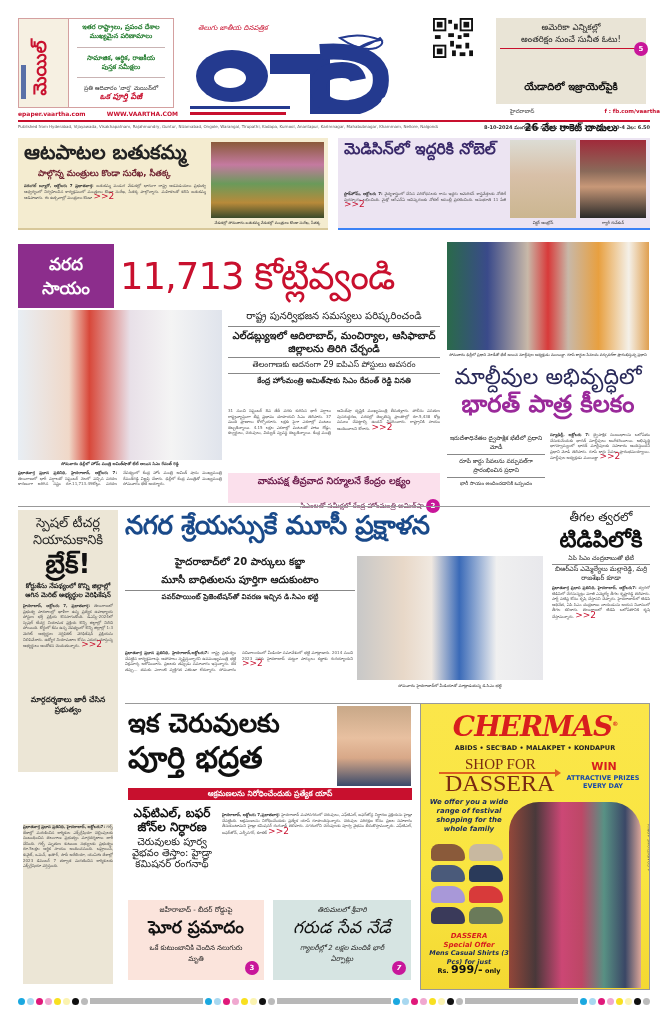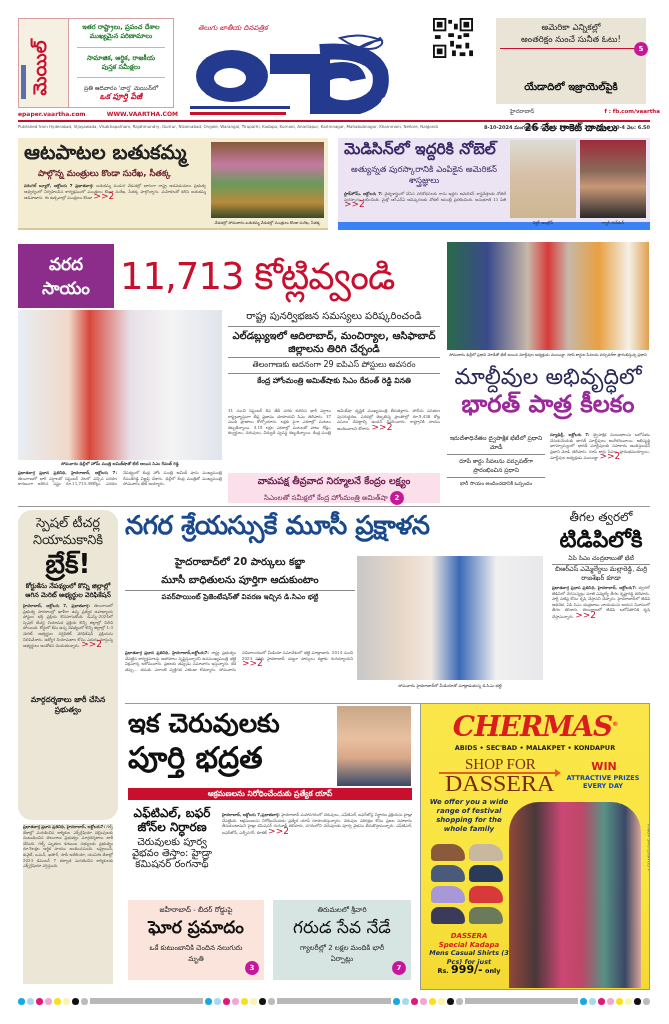"మెడిసిన్‌లో ఇద్దరికి నోబెల్" .nobel { border-bottom: 8px solid #3b82f6 -> 2px solid #3b82f6 }
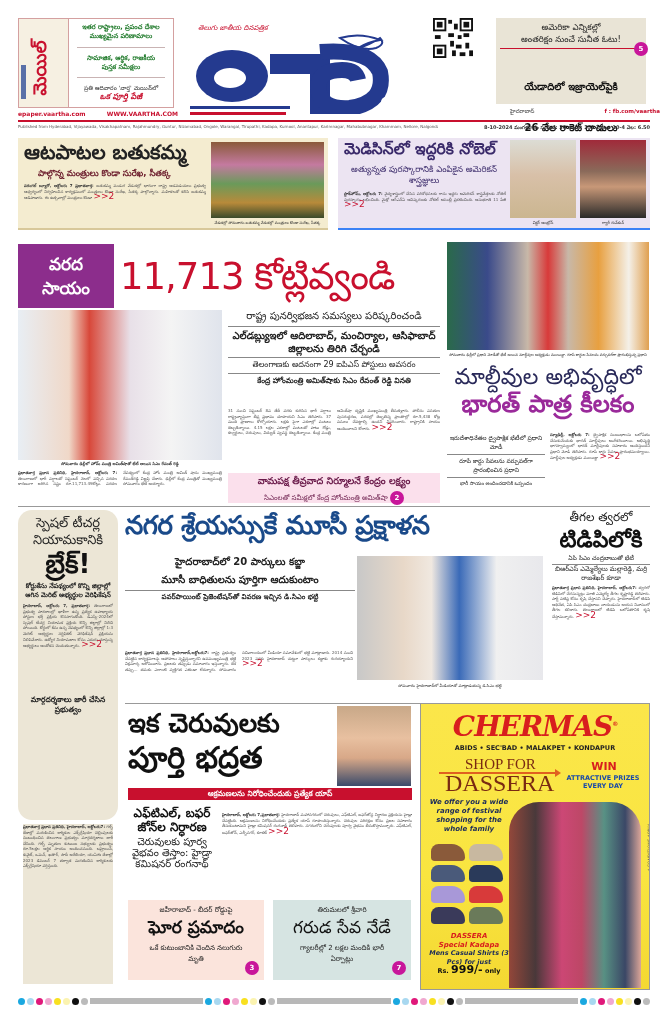"అత్యున్నత పురస్కారానికి ఎంపికైన అమెరికన్" div.h2 { html: <div>అత్యున్నత పురస్కారానికి ఎంపికైన అమెరికన్ శాస్త్రజ్ఞులు</div> -> none }
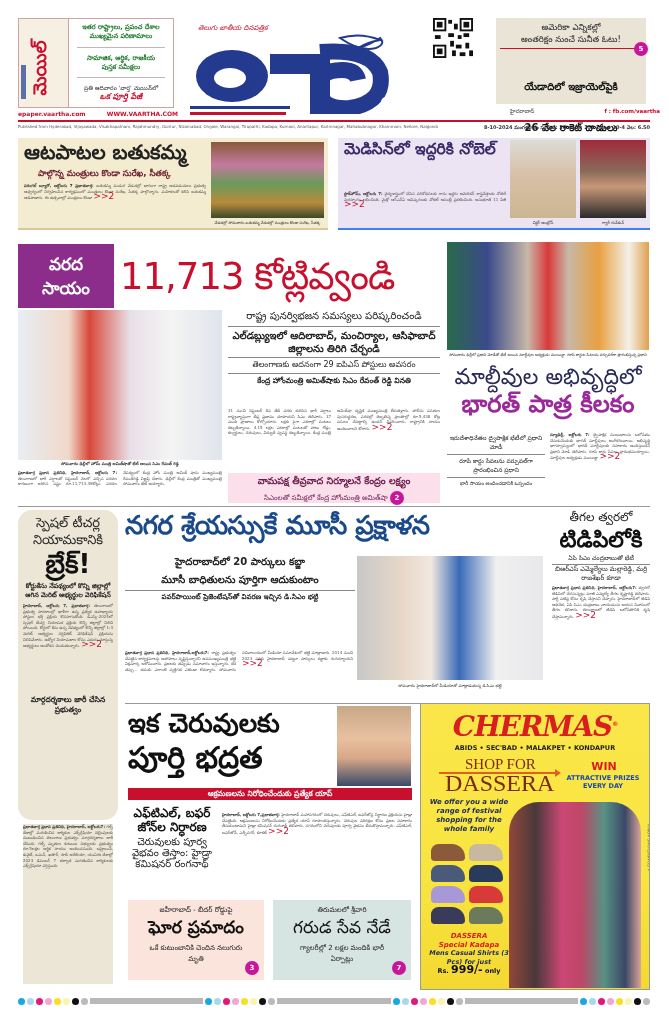"సిఎంలతో సమీక్షలో కేంద్ర హోంమంత్రి" .left-extremism .b { margin-top: 2px -> 10px; text-align: none -> right }
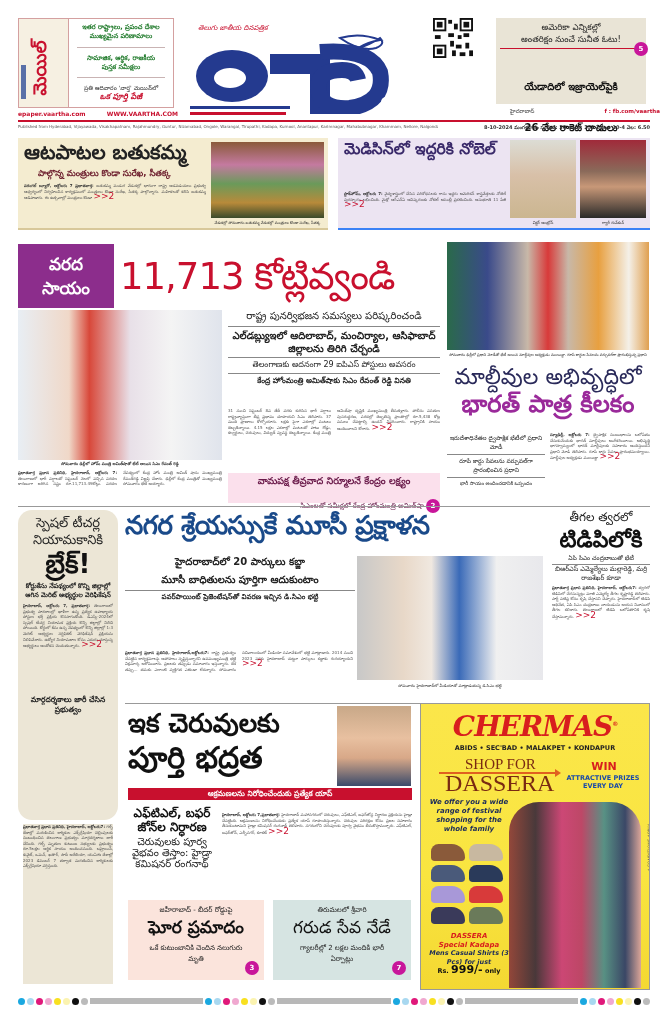"స్పెషల్ టీచర్ల నియామకానికి" .special-teachers { border-radius: 14px -> none; height: 310px -> 262px }
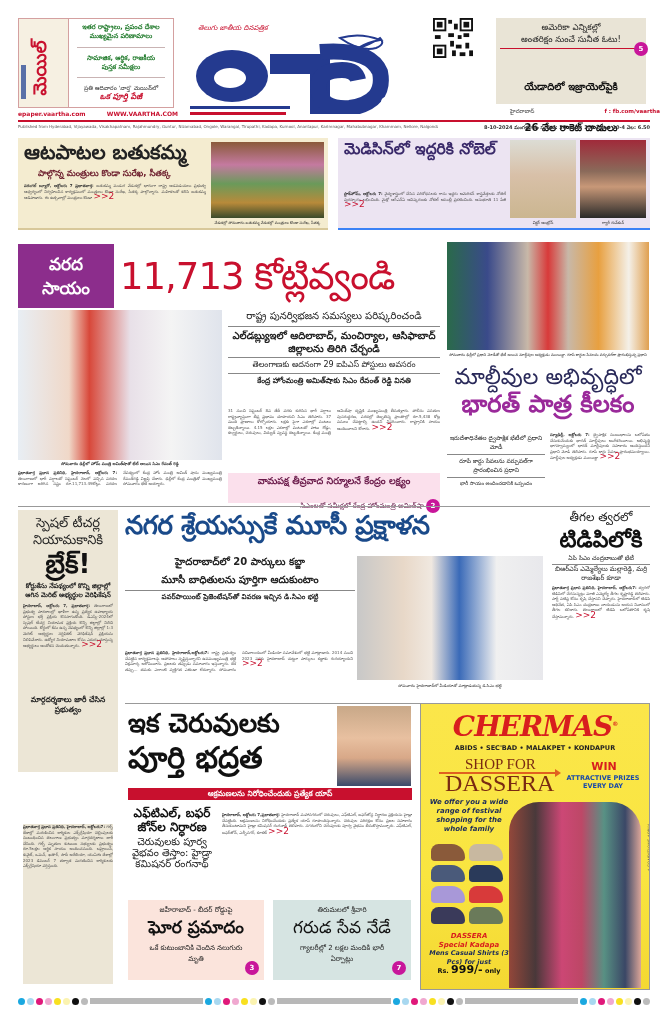"తిరుమలలో శ్రీవారి" .garuda { font-style: none -> italic }
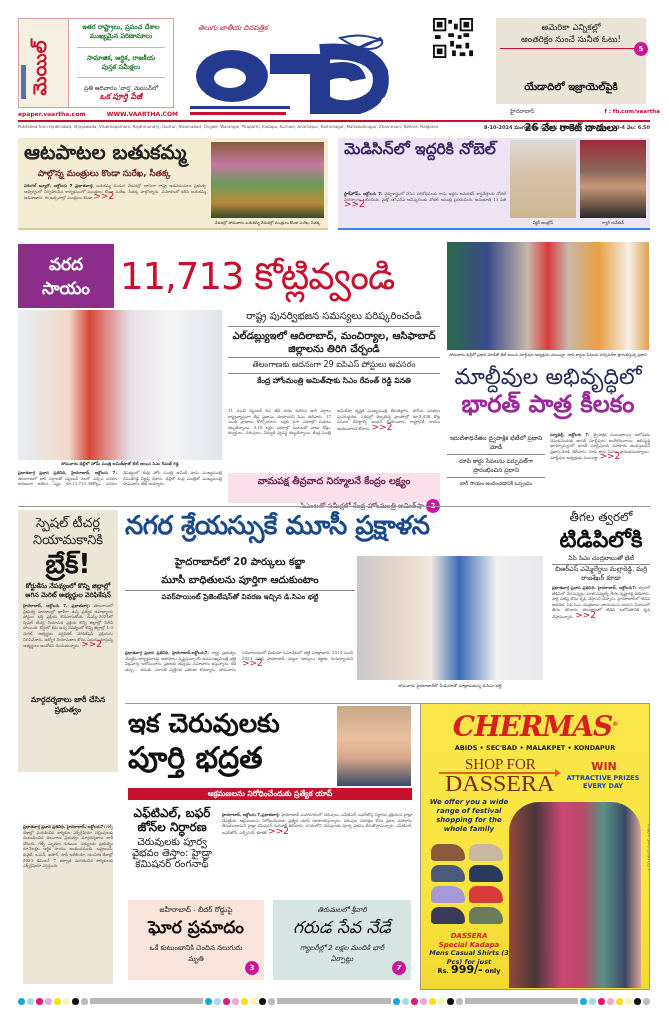"Special Kadapa" div.s1 { text: Kadapa -> Offer }
